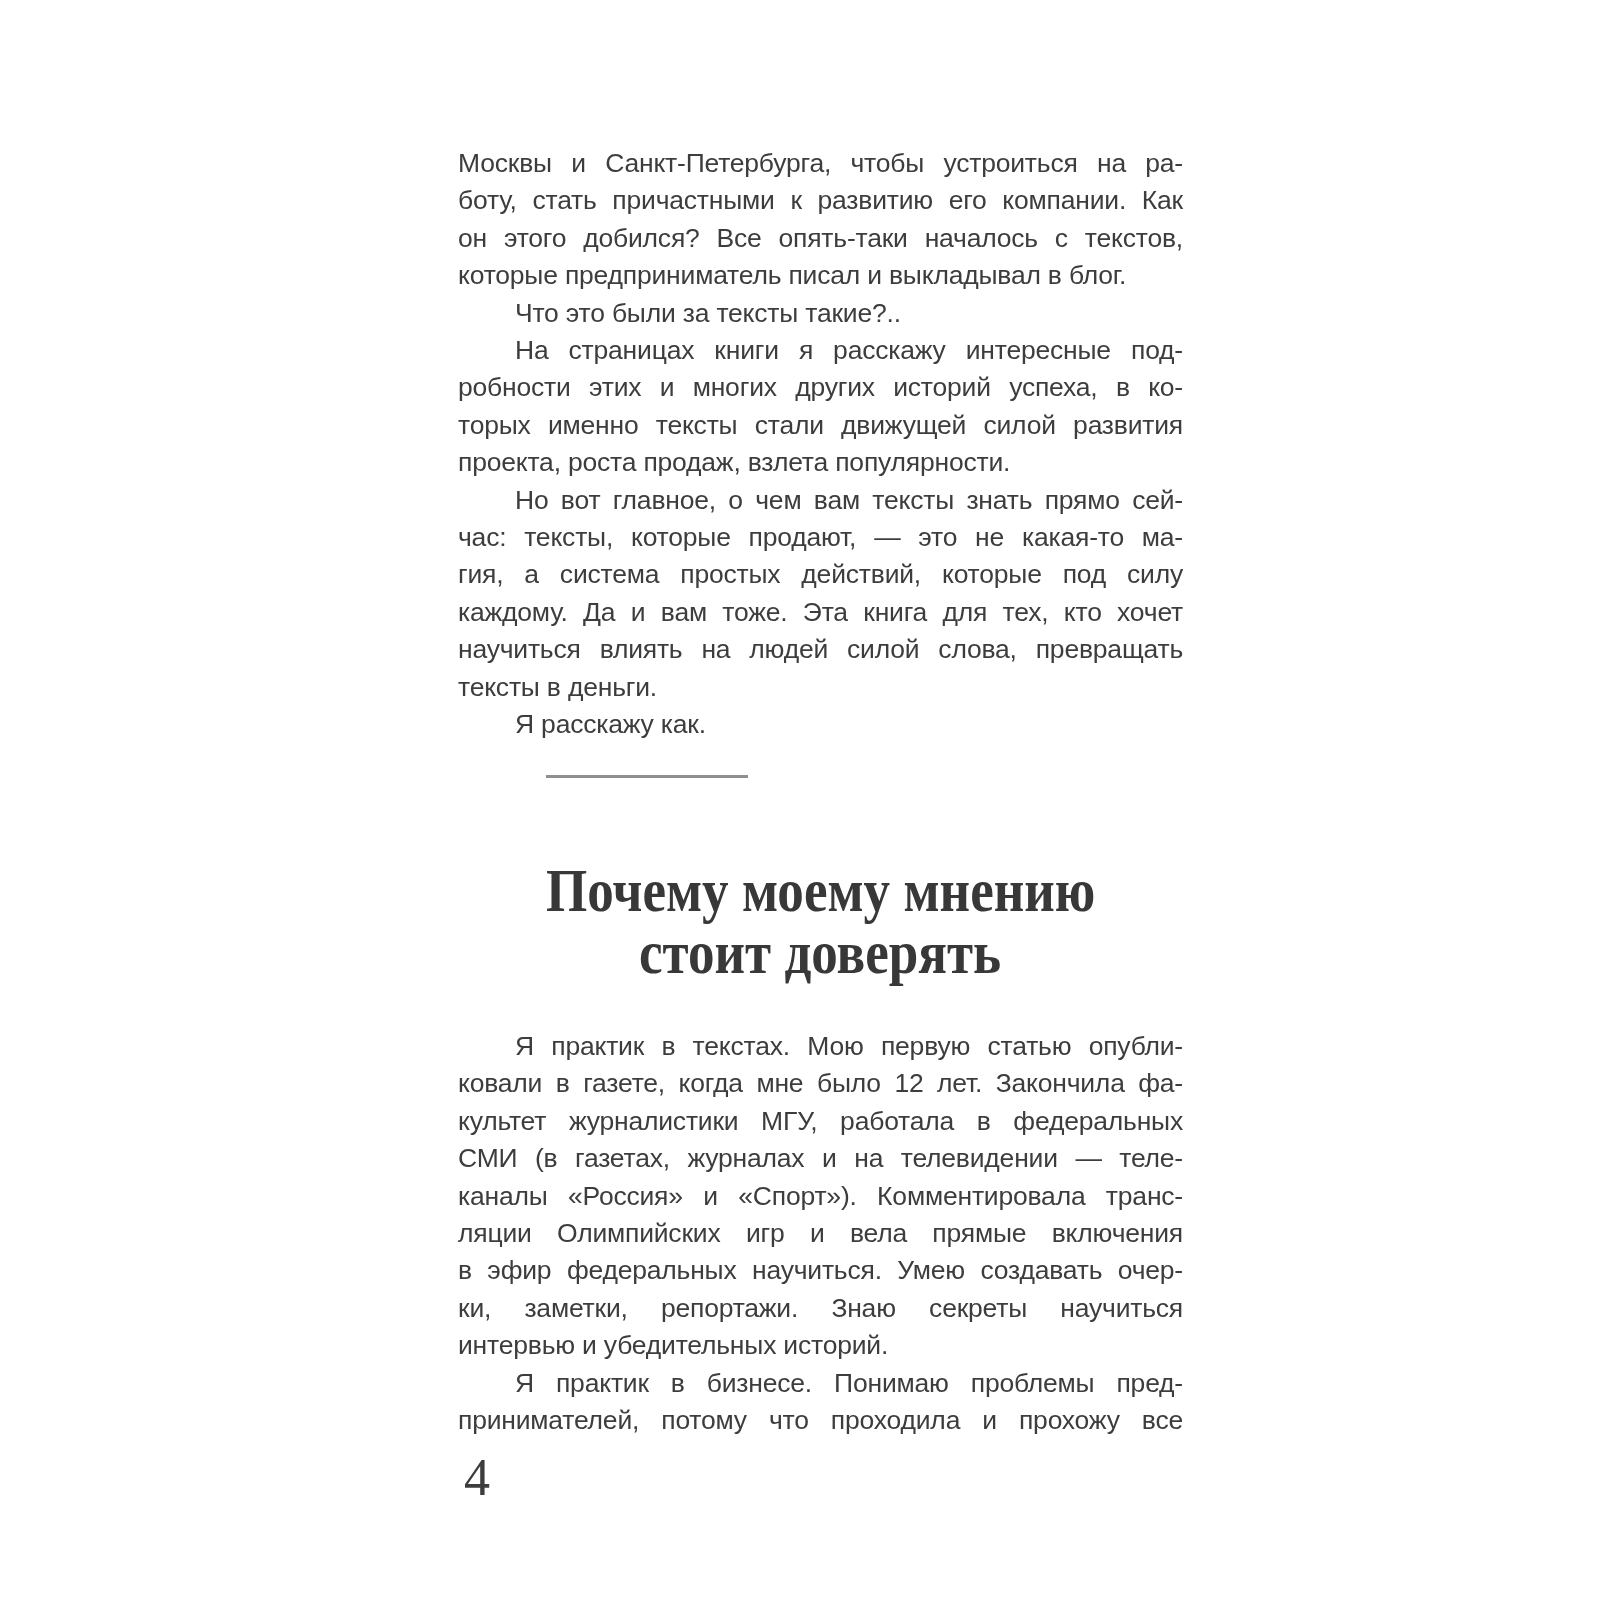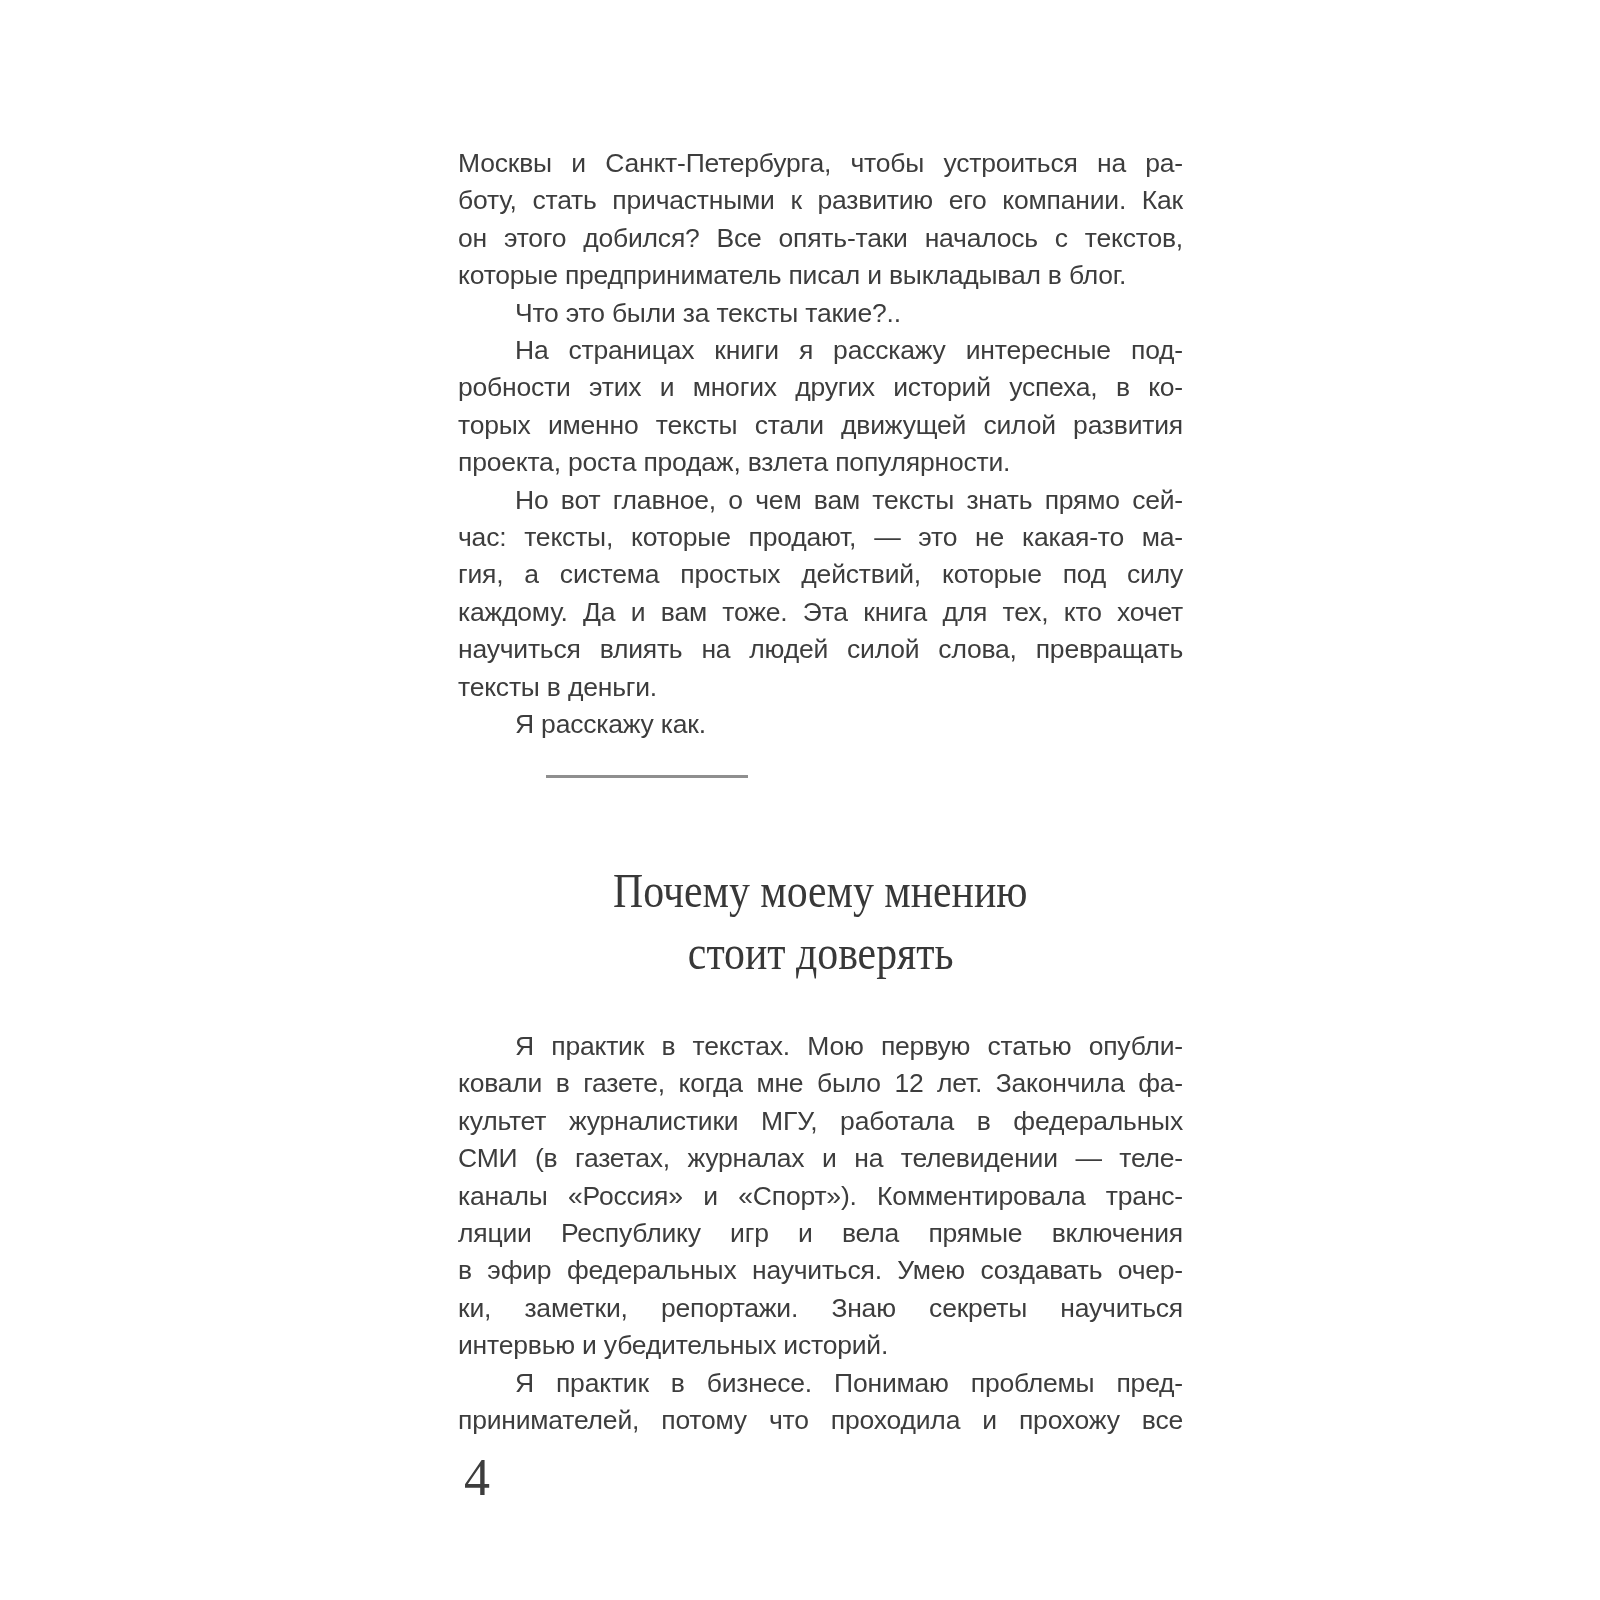"Почему моему мнению" .heading { font-size: 48px -> 61px; font-weight: 400 -> 700 }
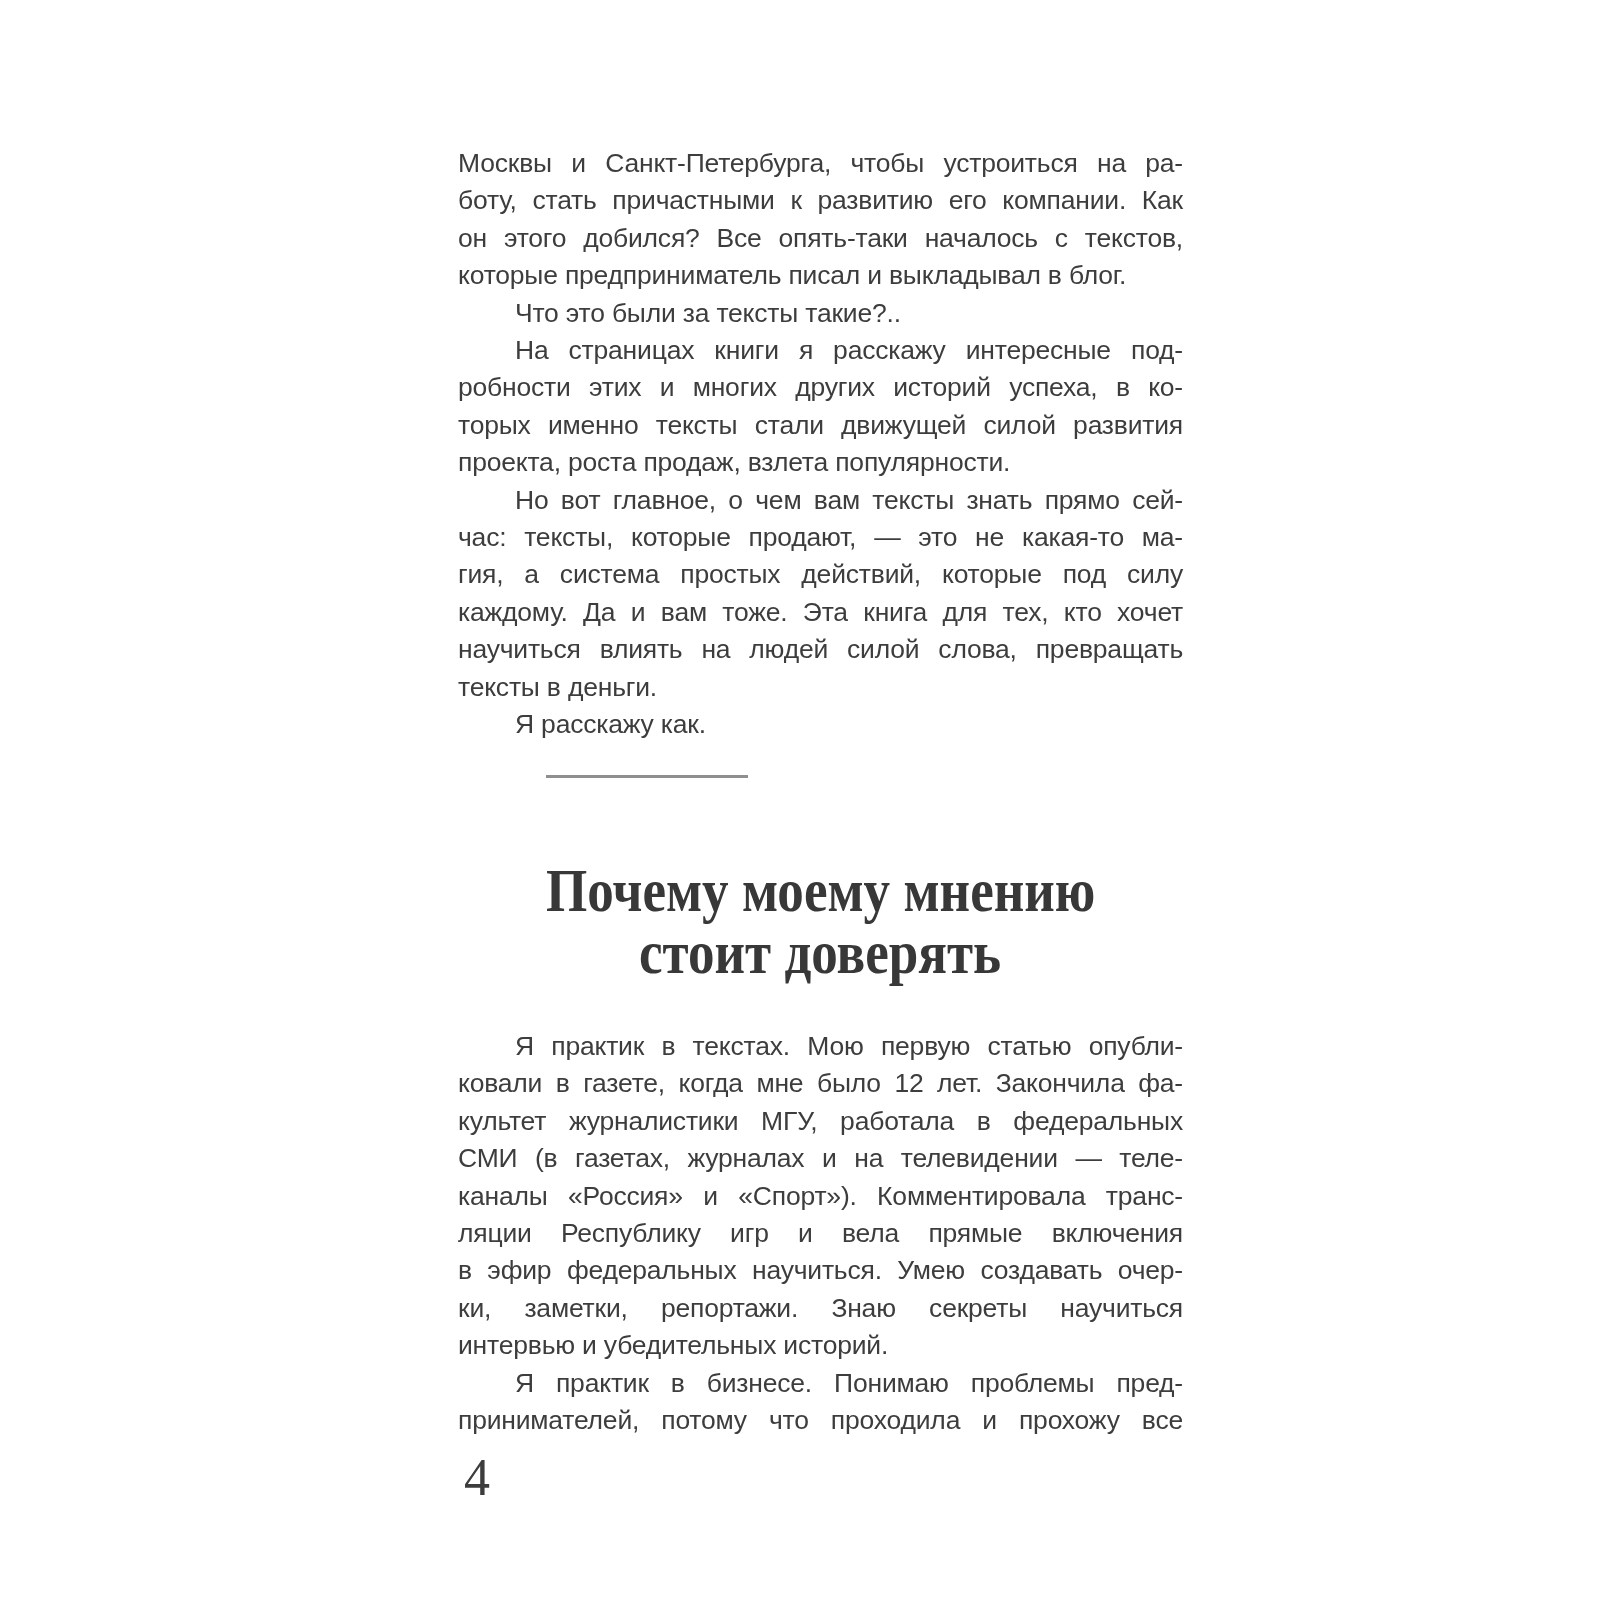"ляции Республику игр и вела" div.line { text: Республику -> Олимпийских }
